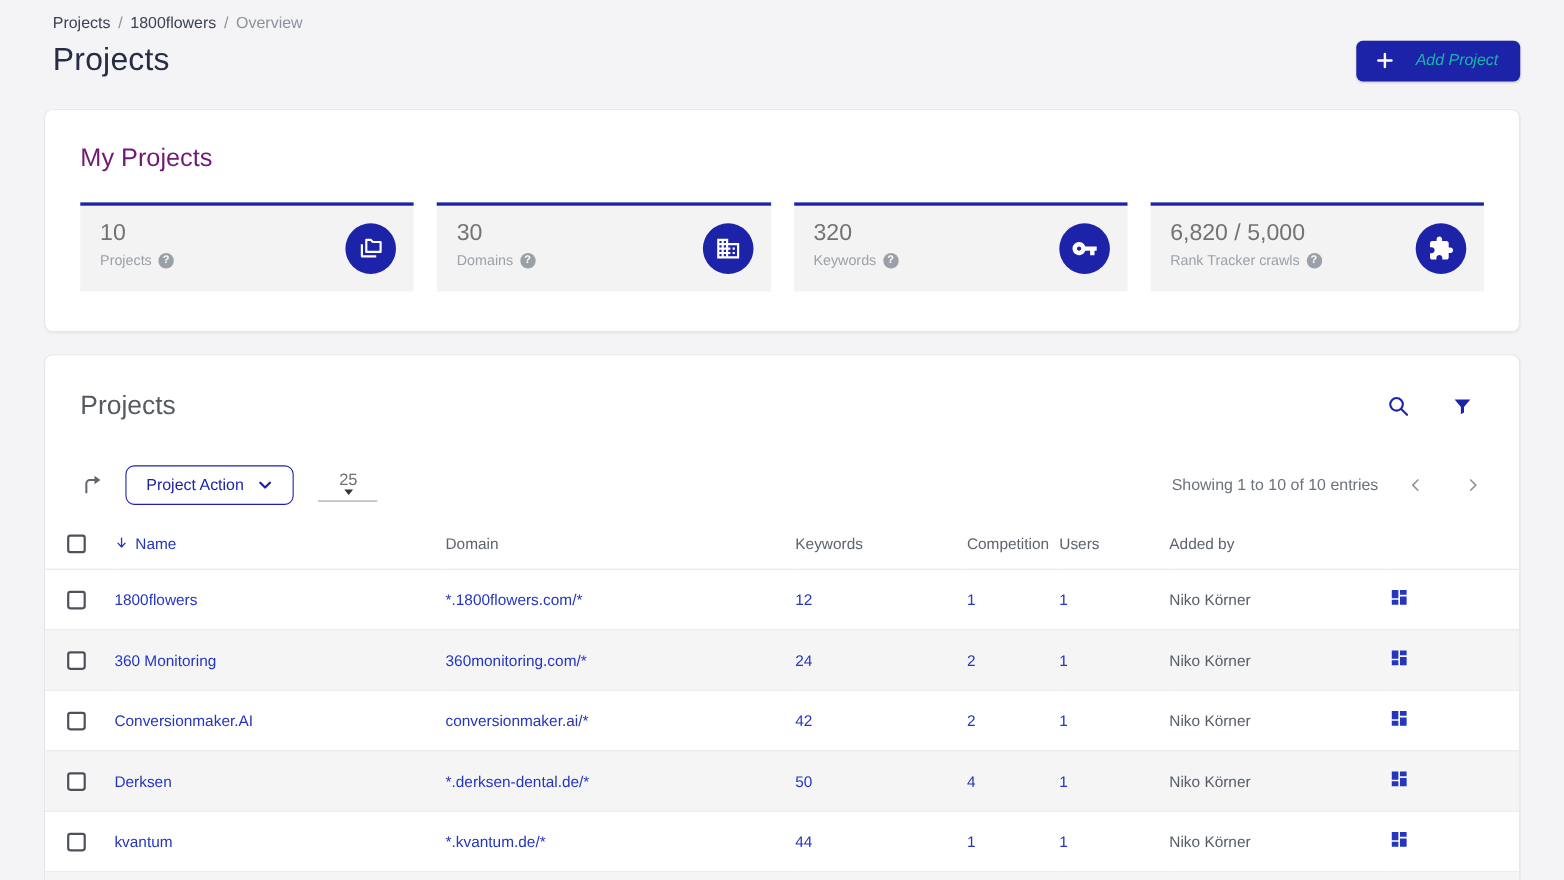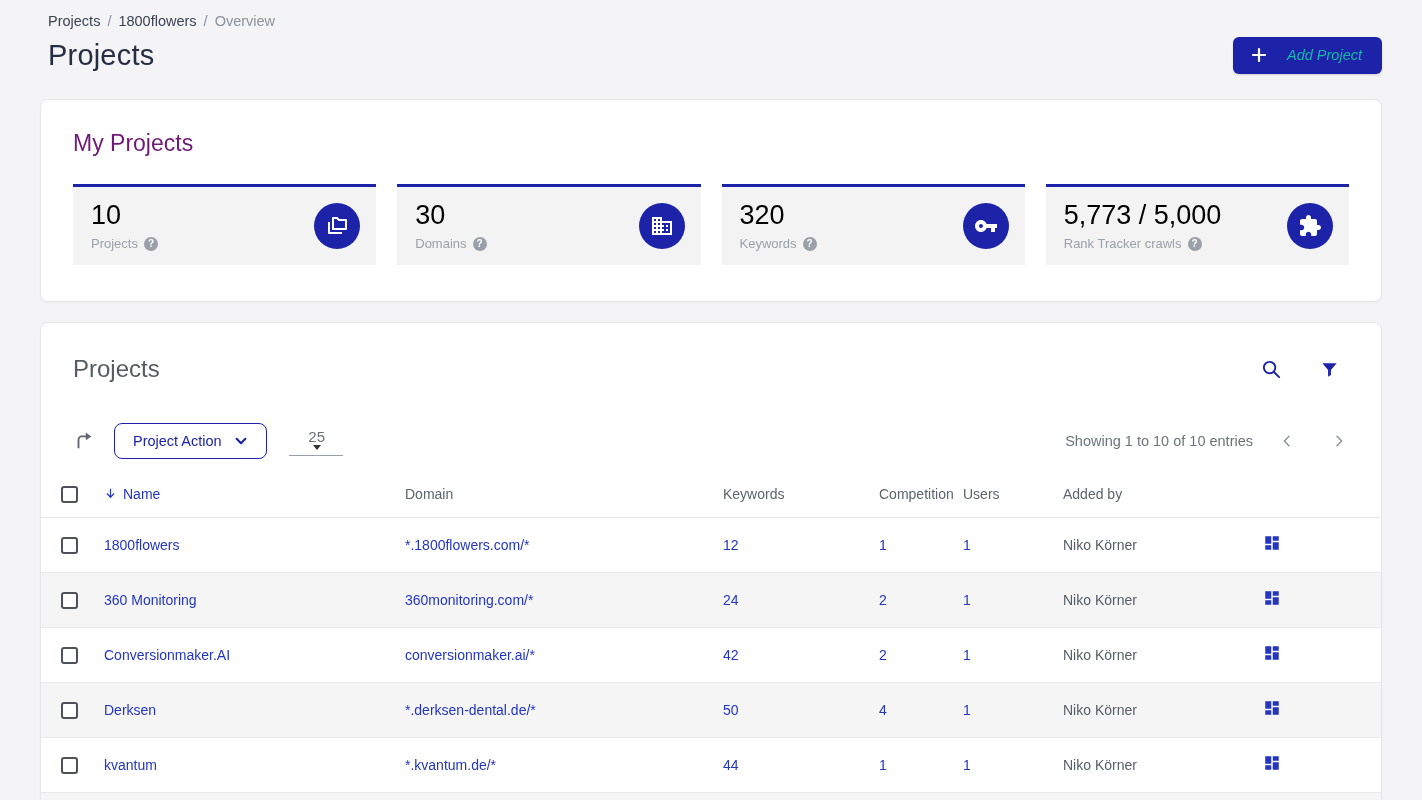"10" .stat-value { color: #000000 -> #737373; font-size: 27px -> 21px }
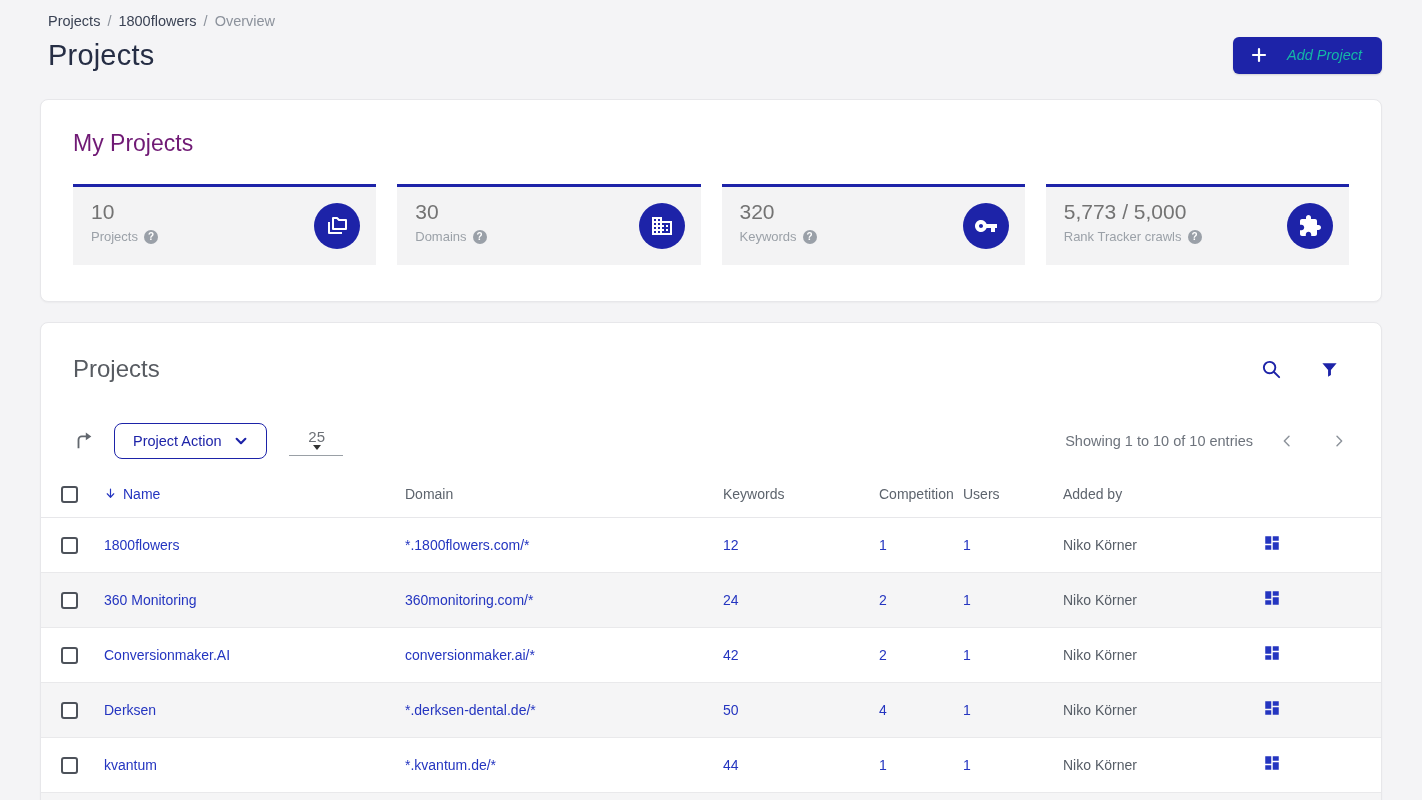"5,773 / 5,000" div.stat-value { text: 5,773 -> 6,820 }
